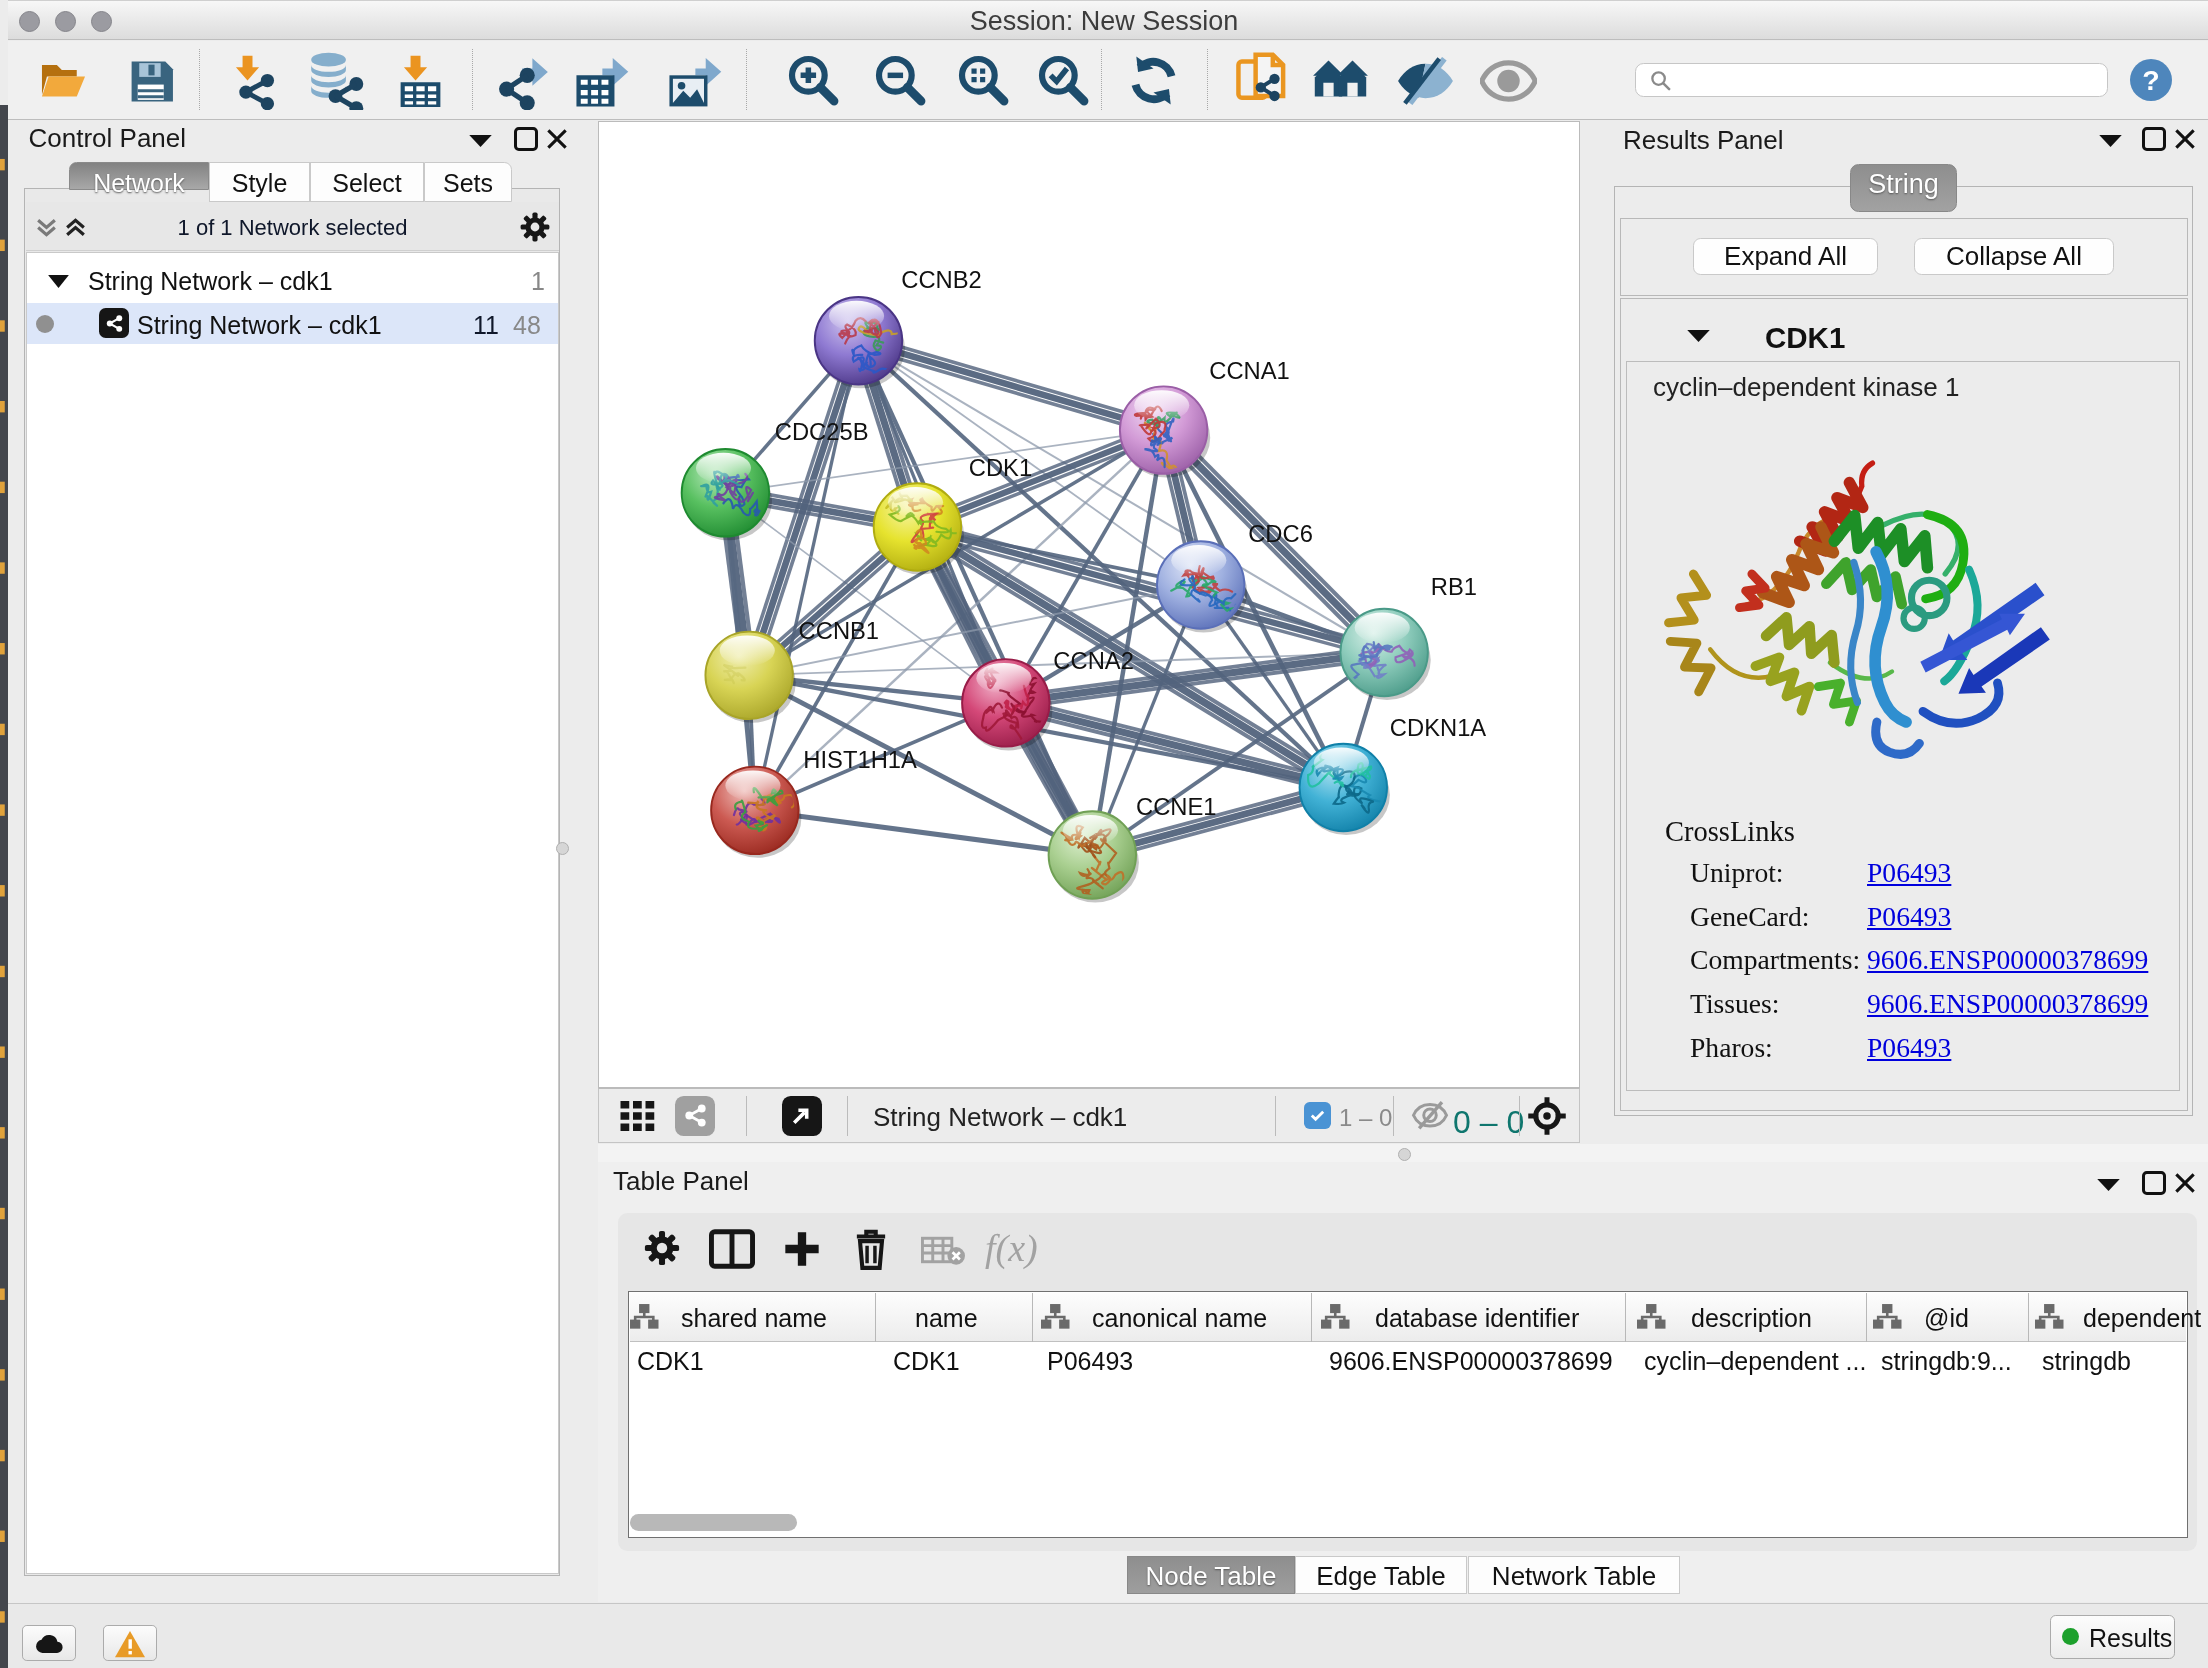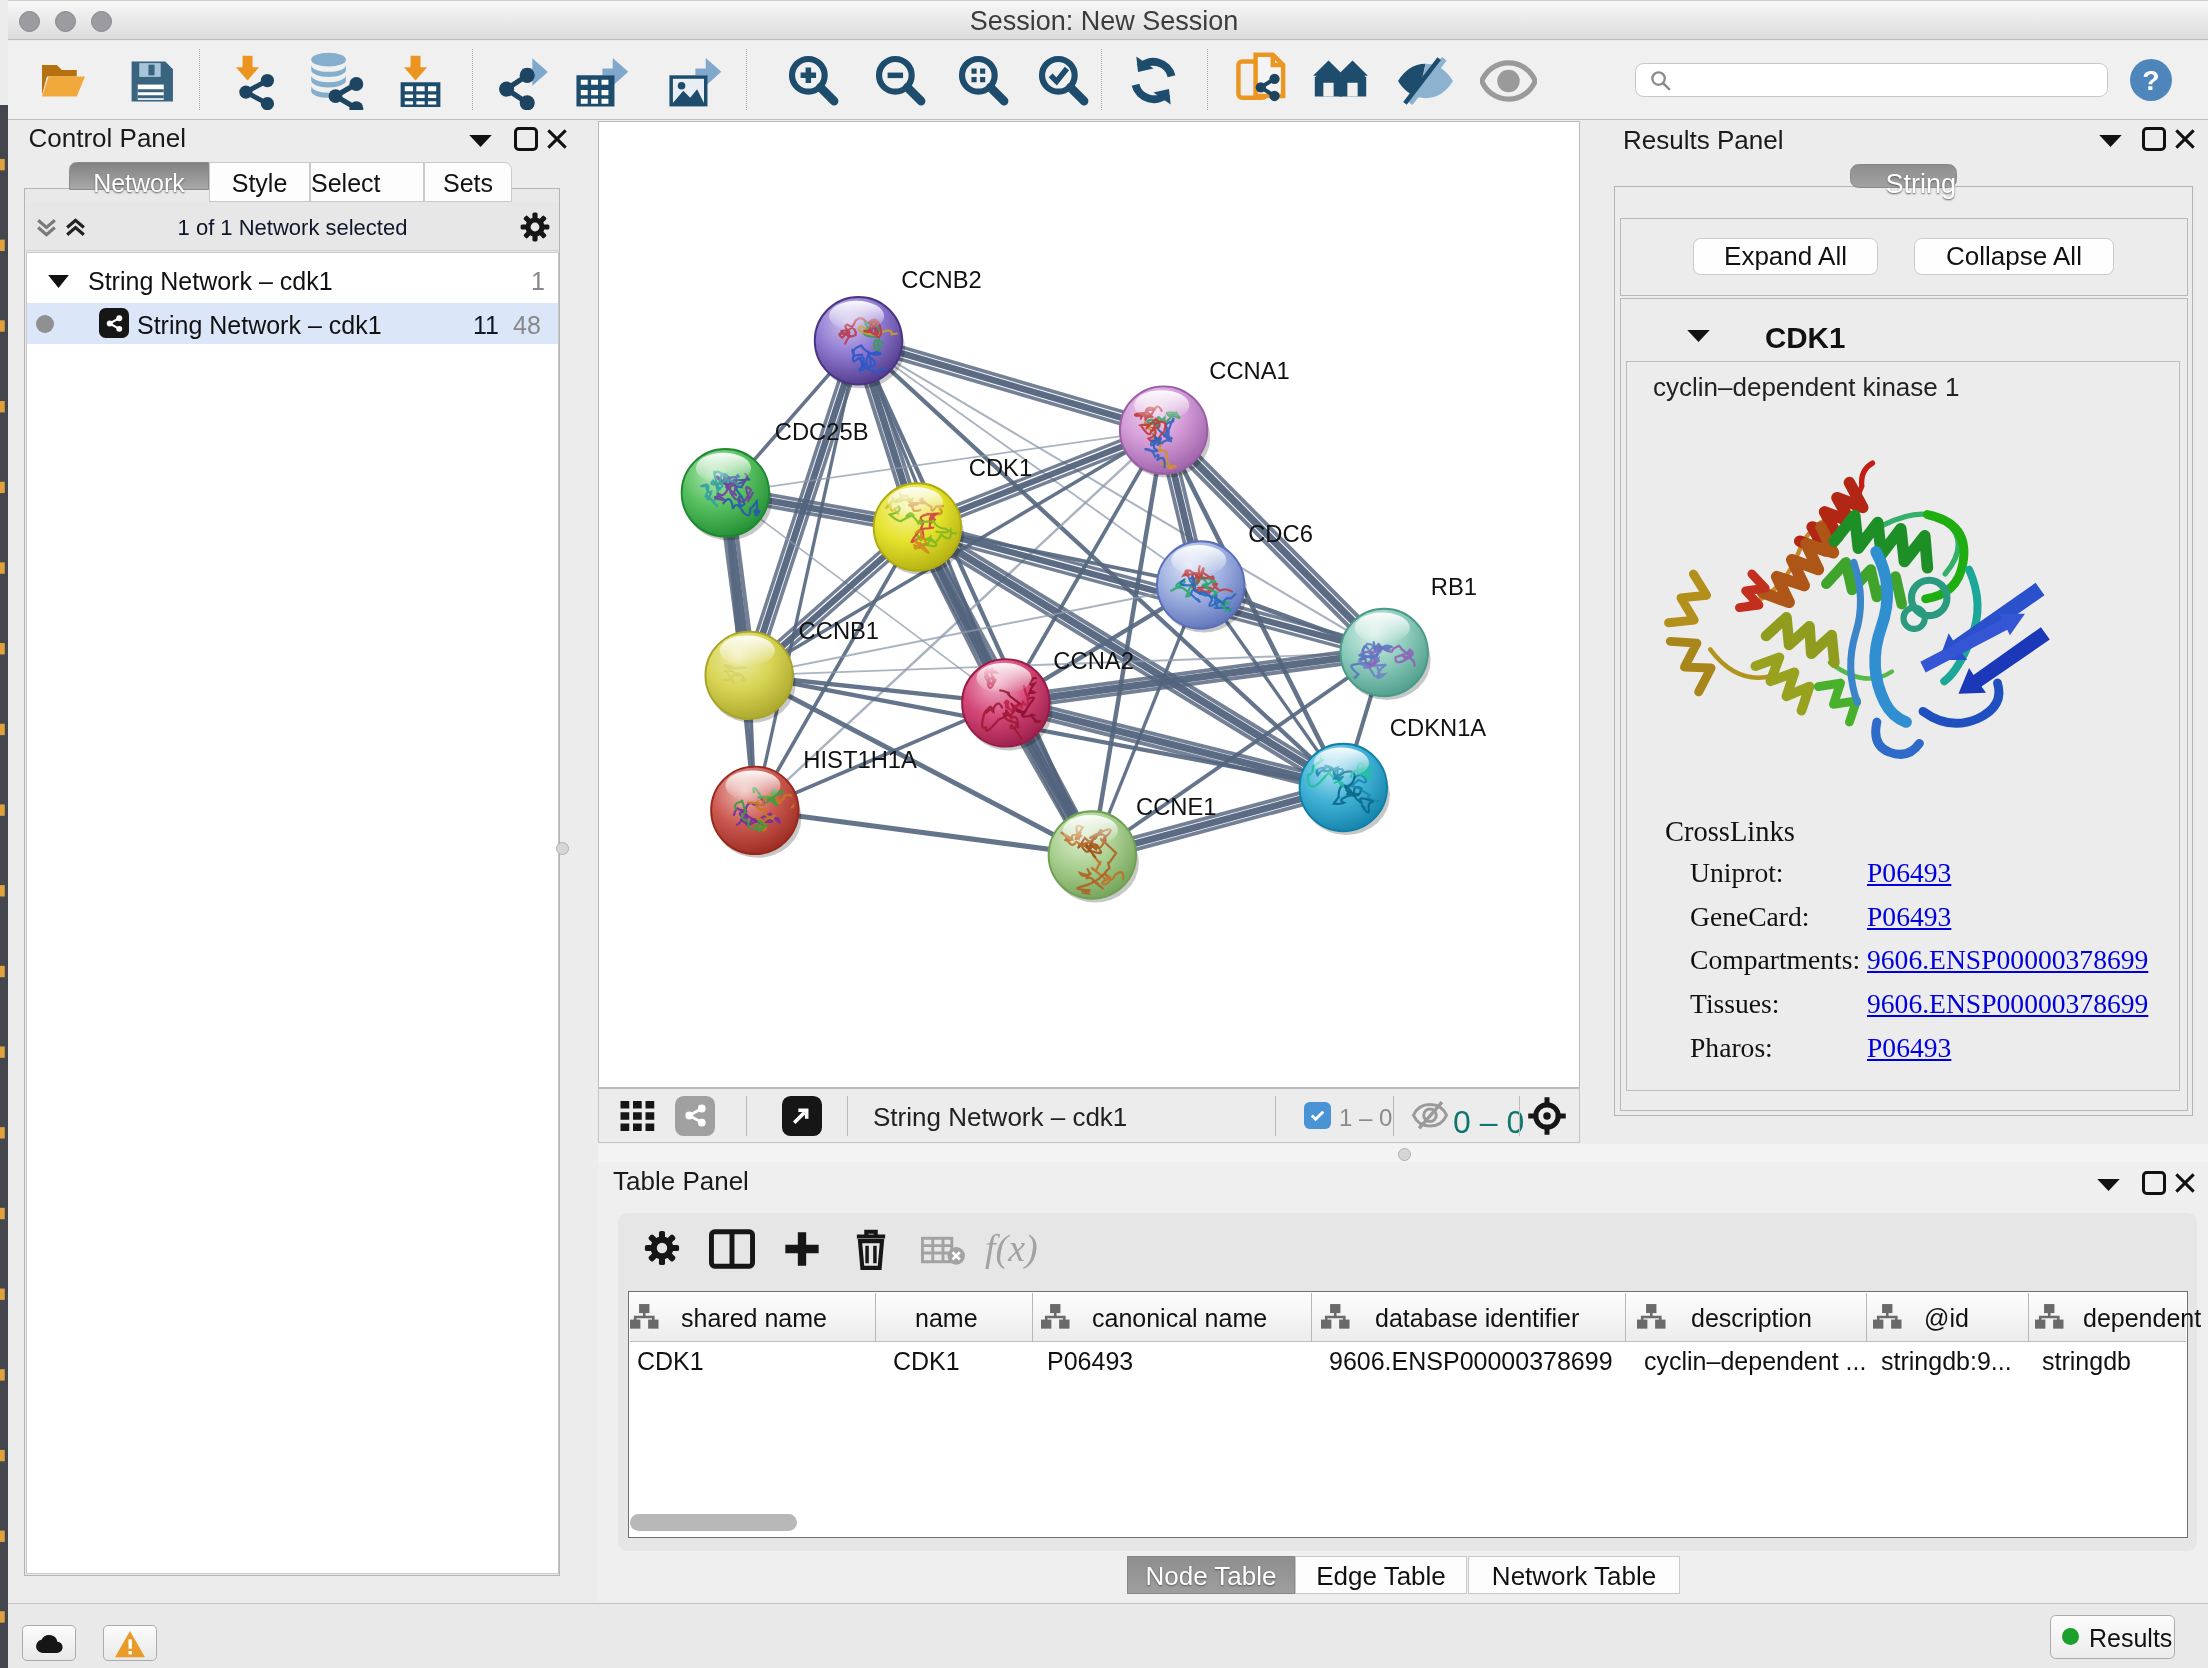"Select" div.abs { text-align: none -> center }
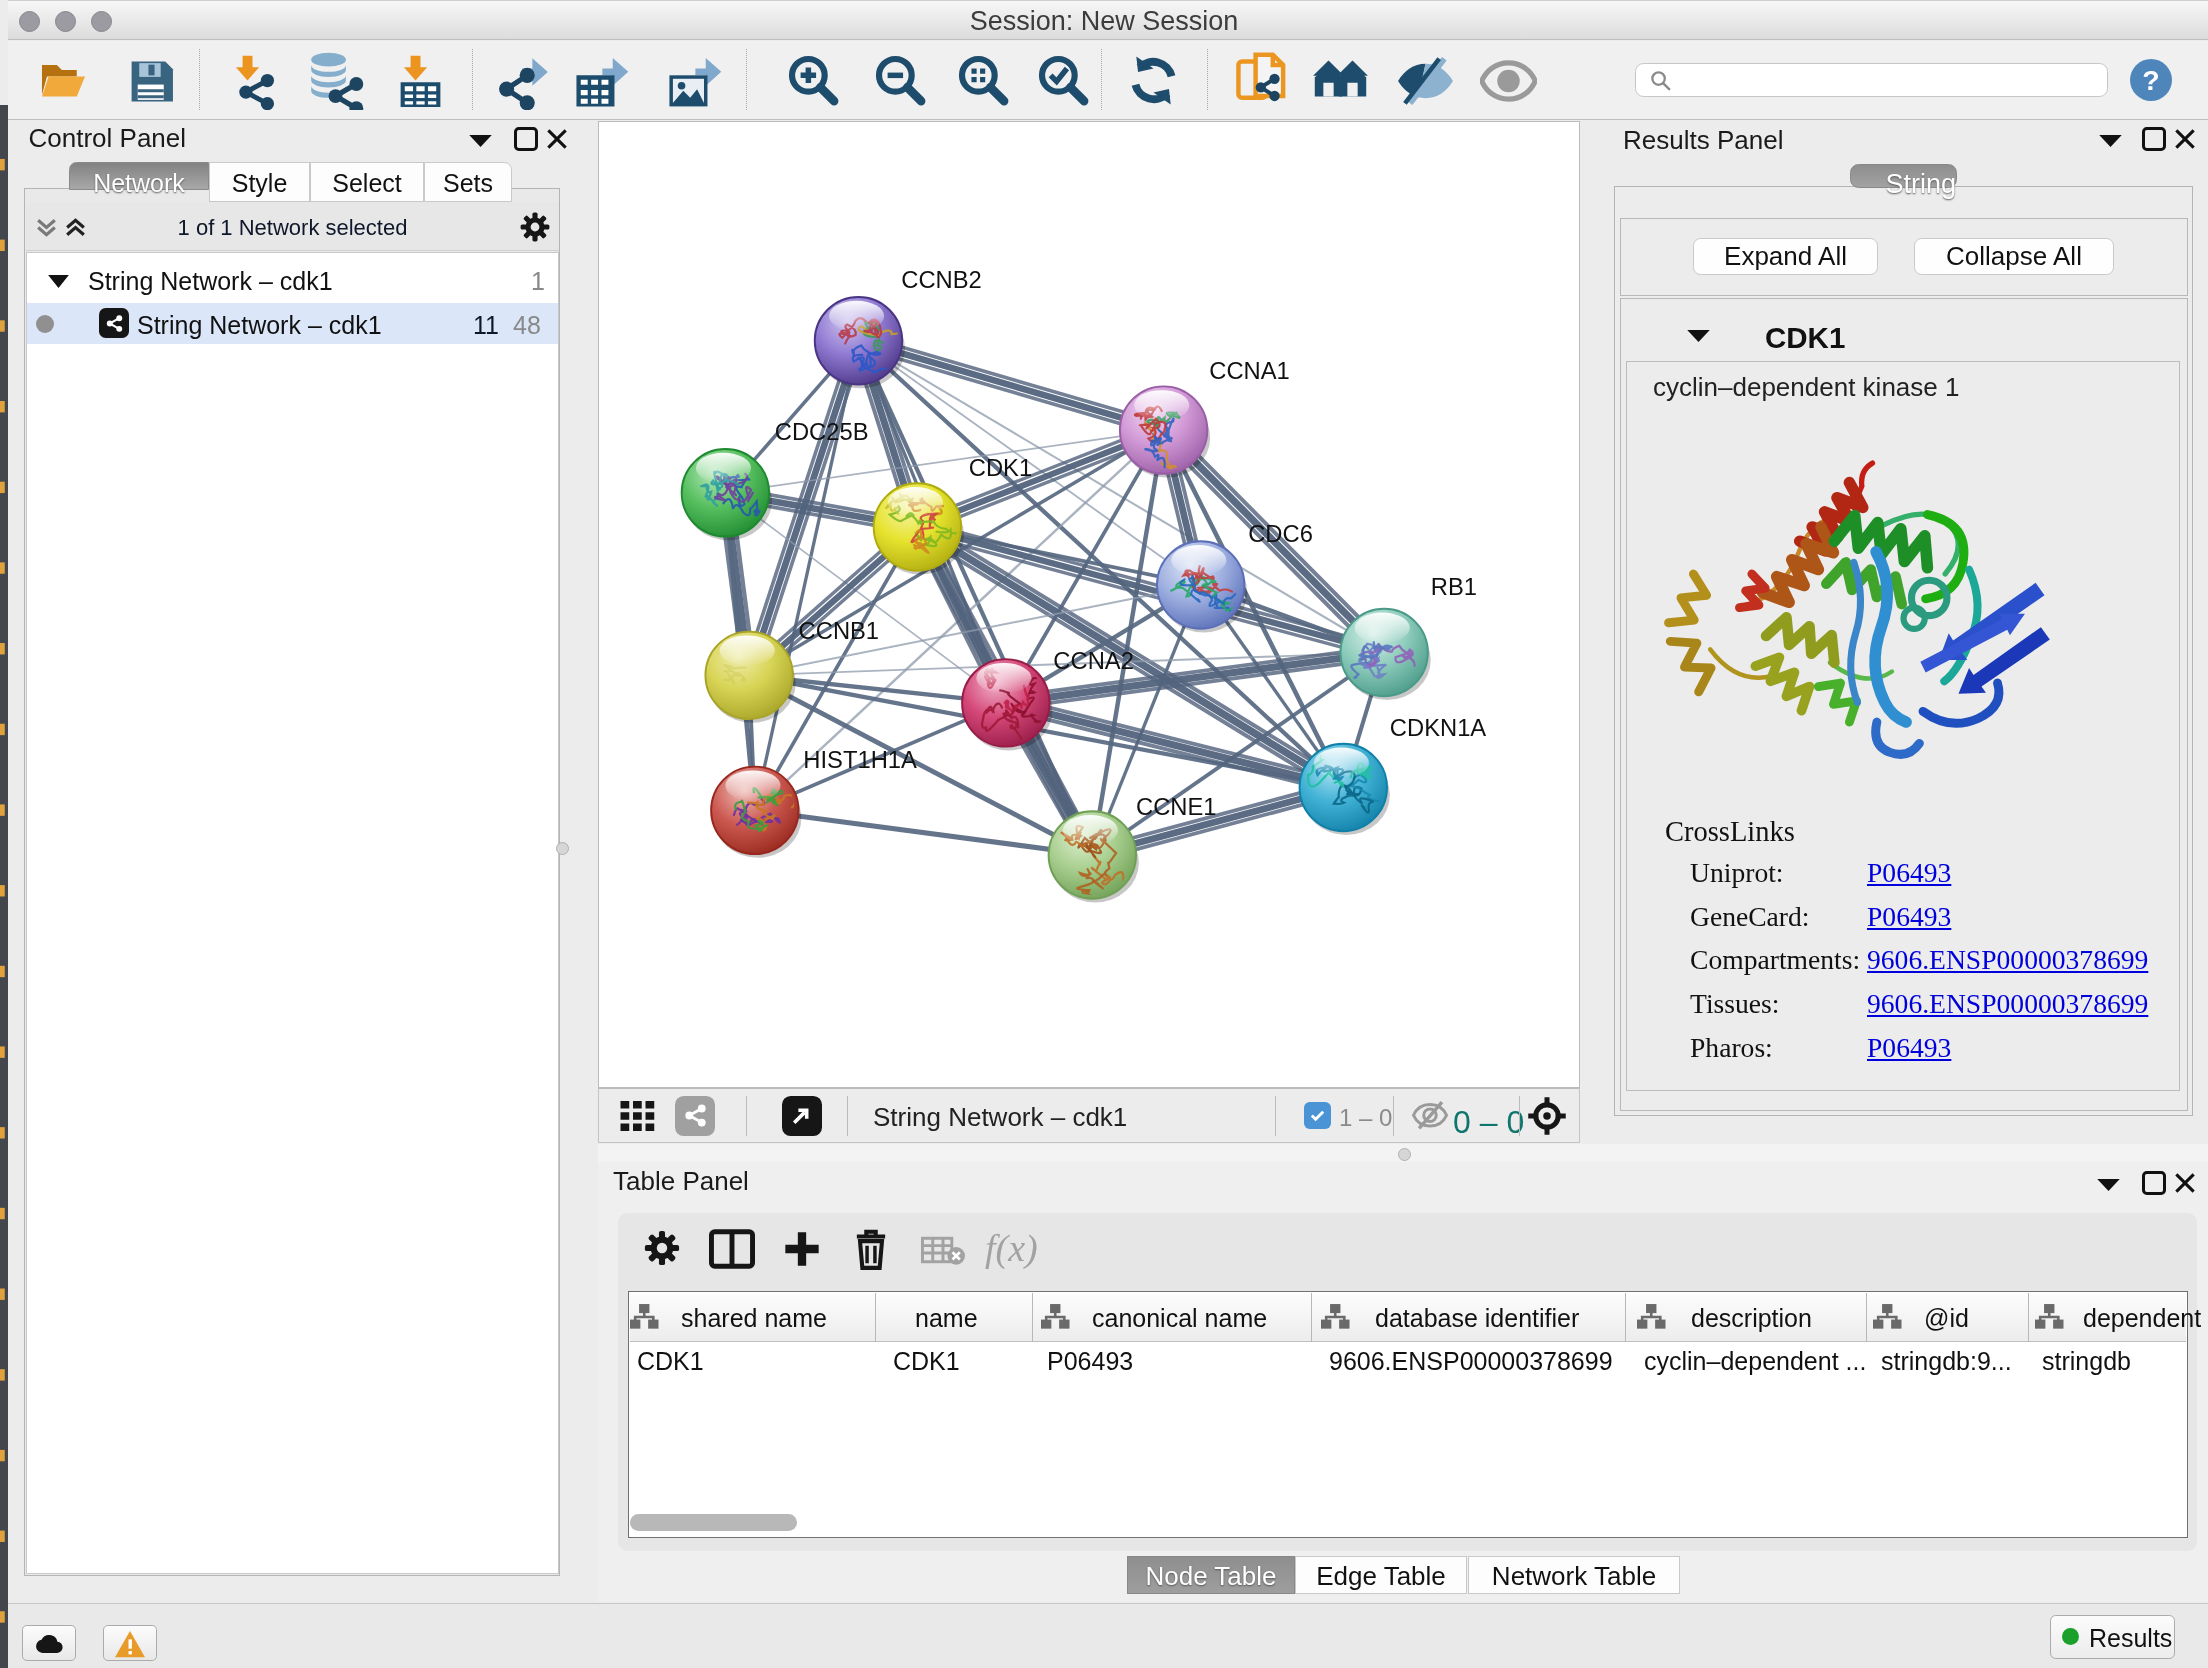"String" div.abs { height: 24px -> 48px; text-align: right -> center }
